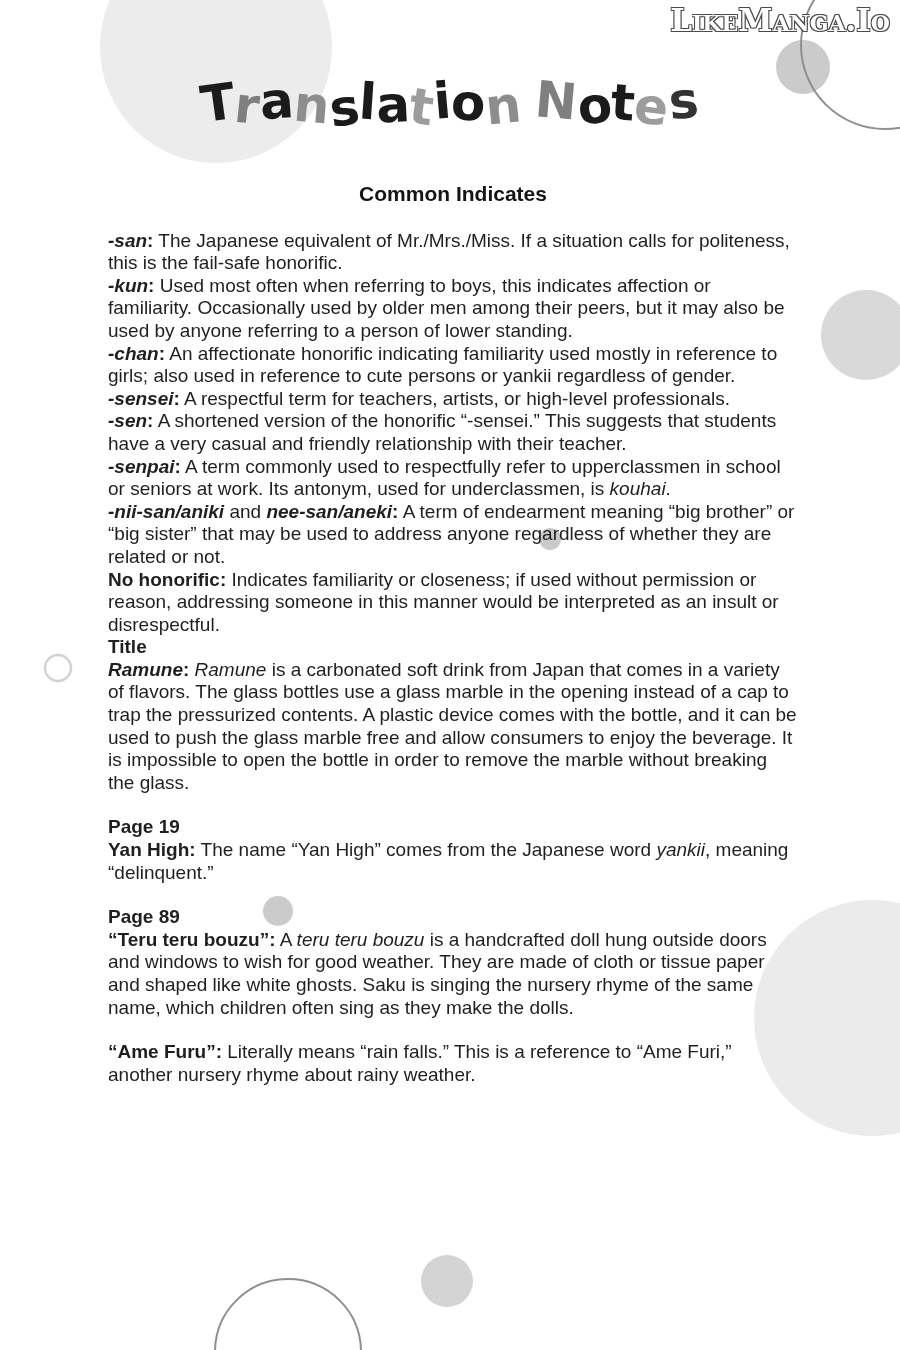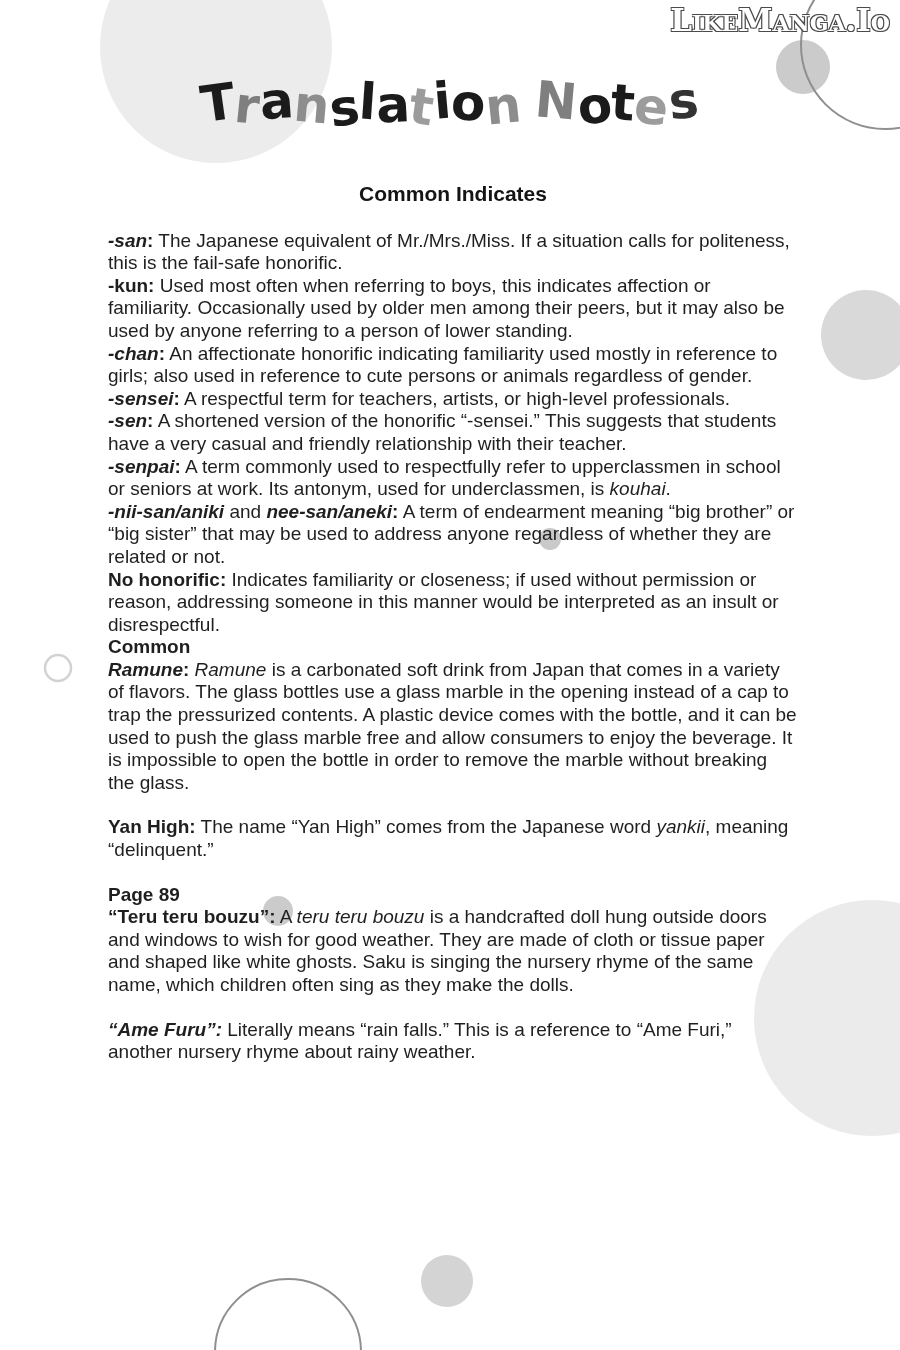"-kun" span { font-style: none -> italic }
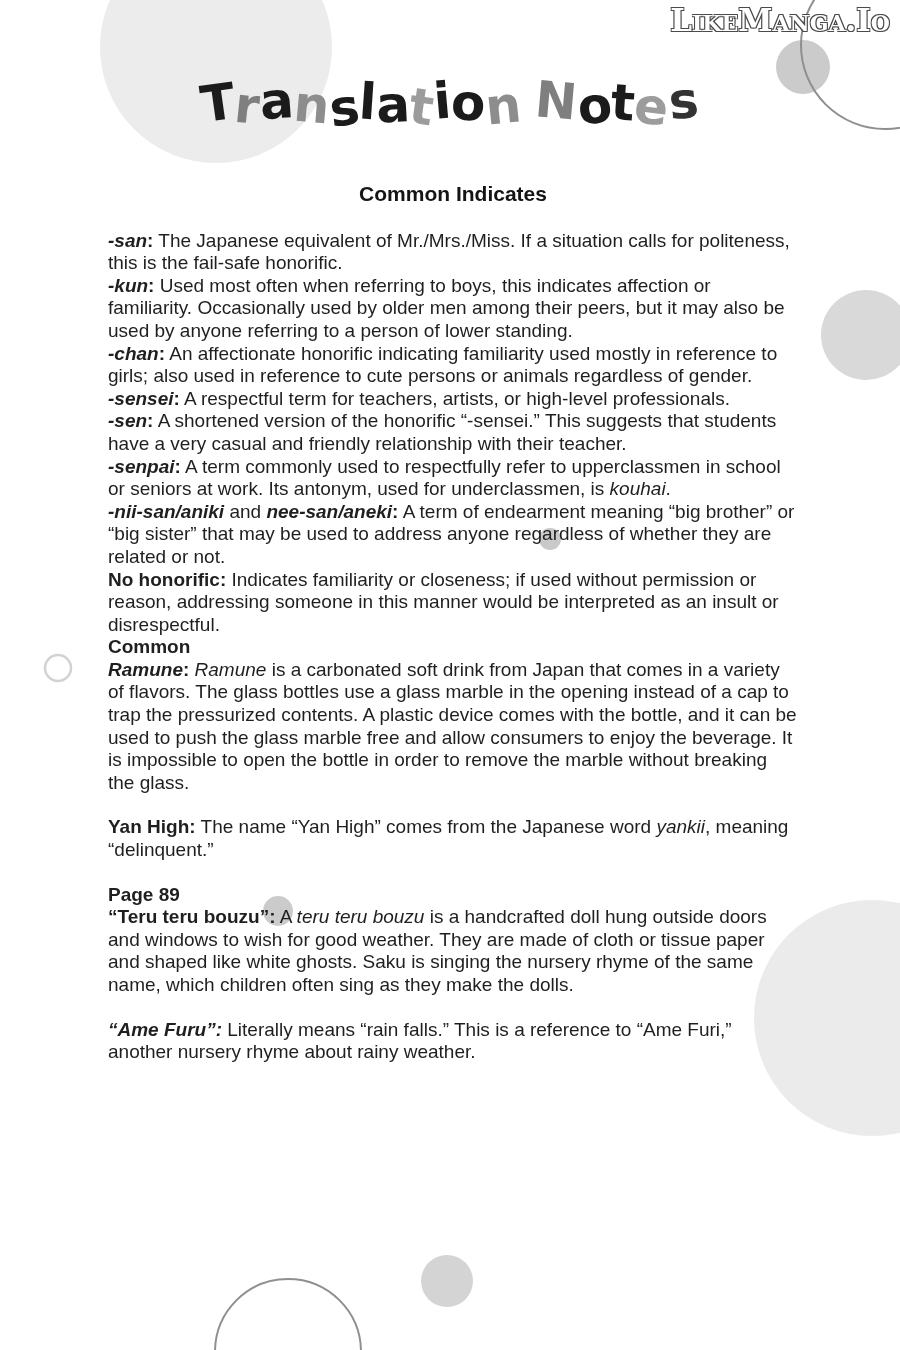"An affectionate honorific indicating" span { text: animals -> yankii }
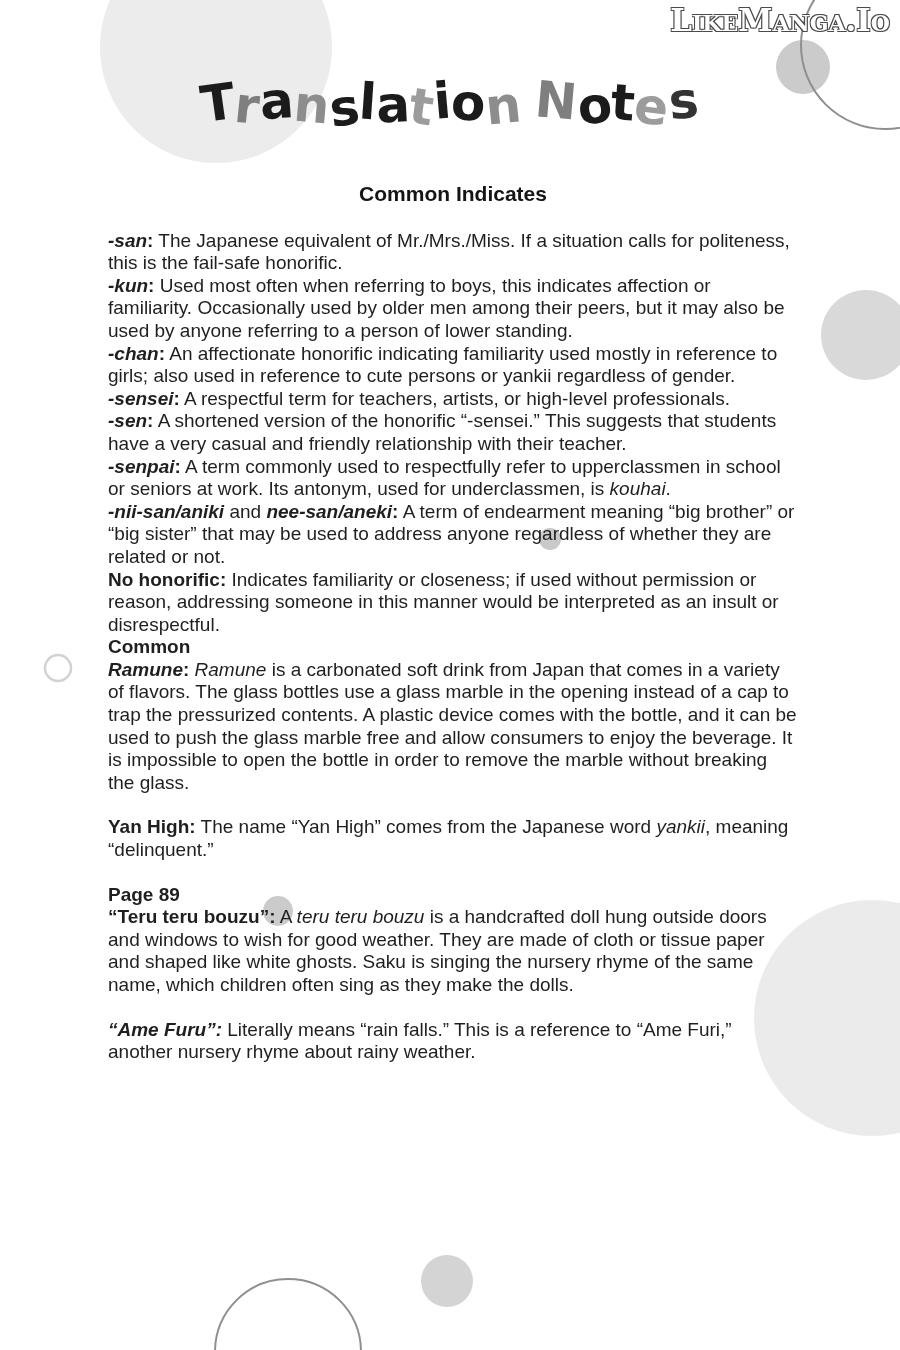"Common" p.h { text: Common -> Title }
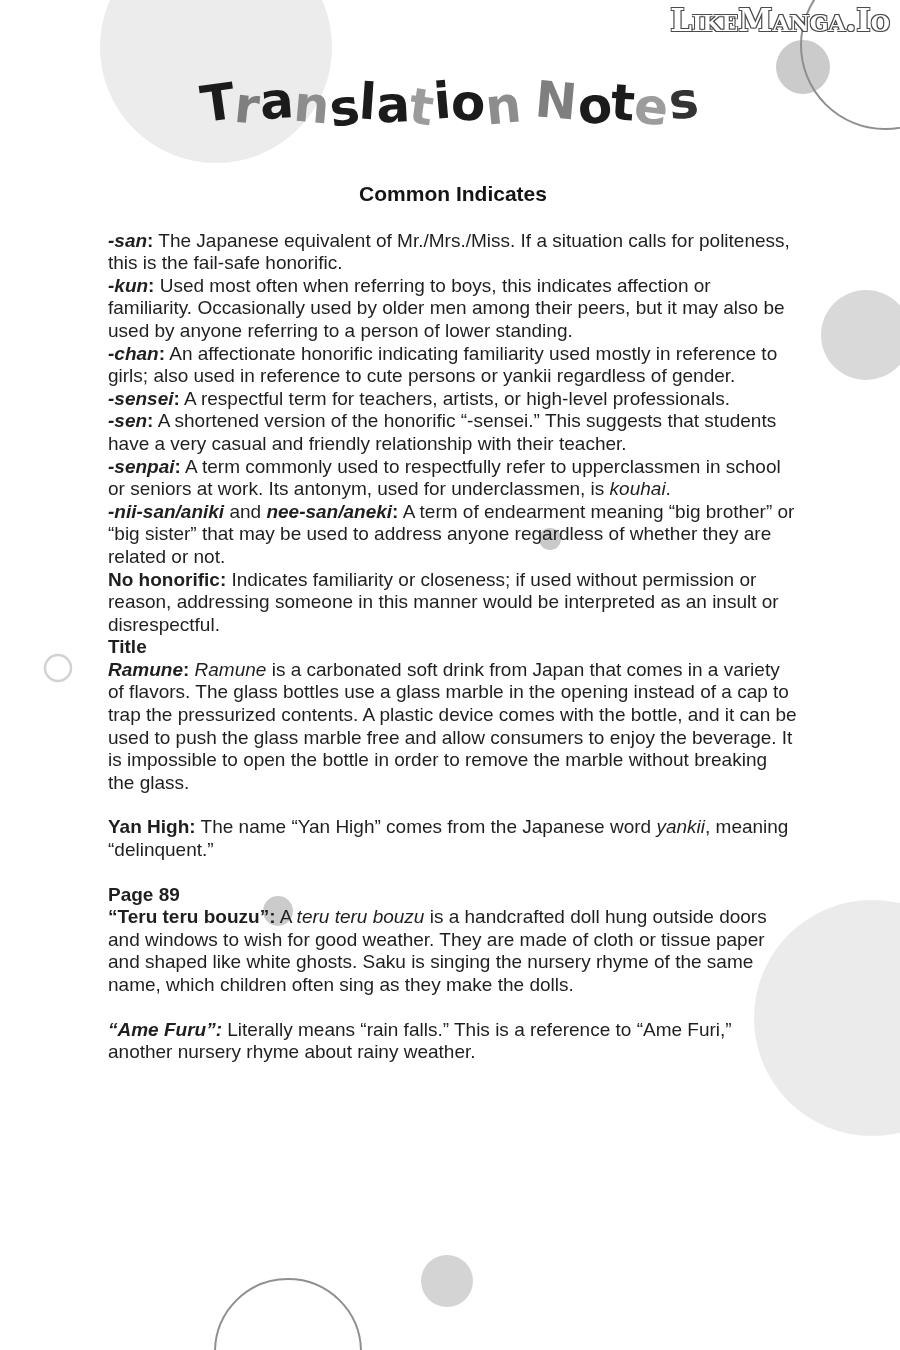"Page 19" p.h { html: none -> <p>Page 19</p> }
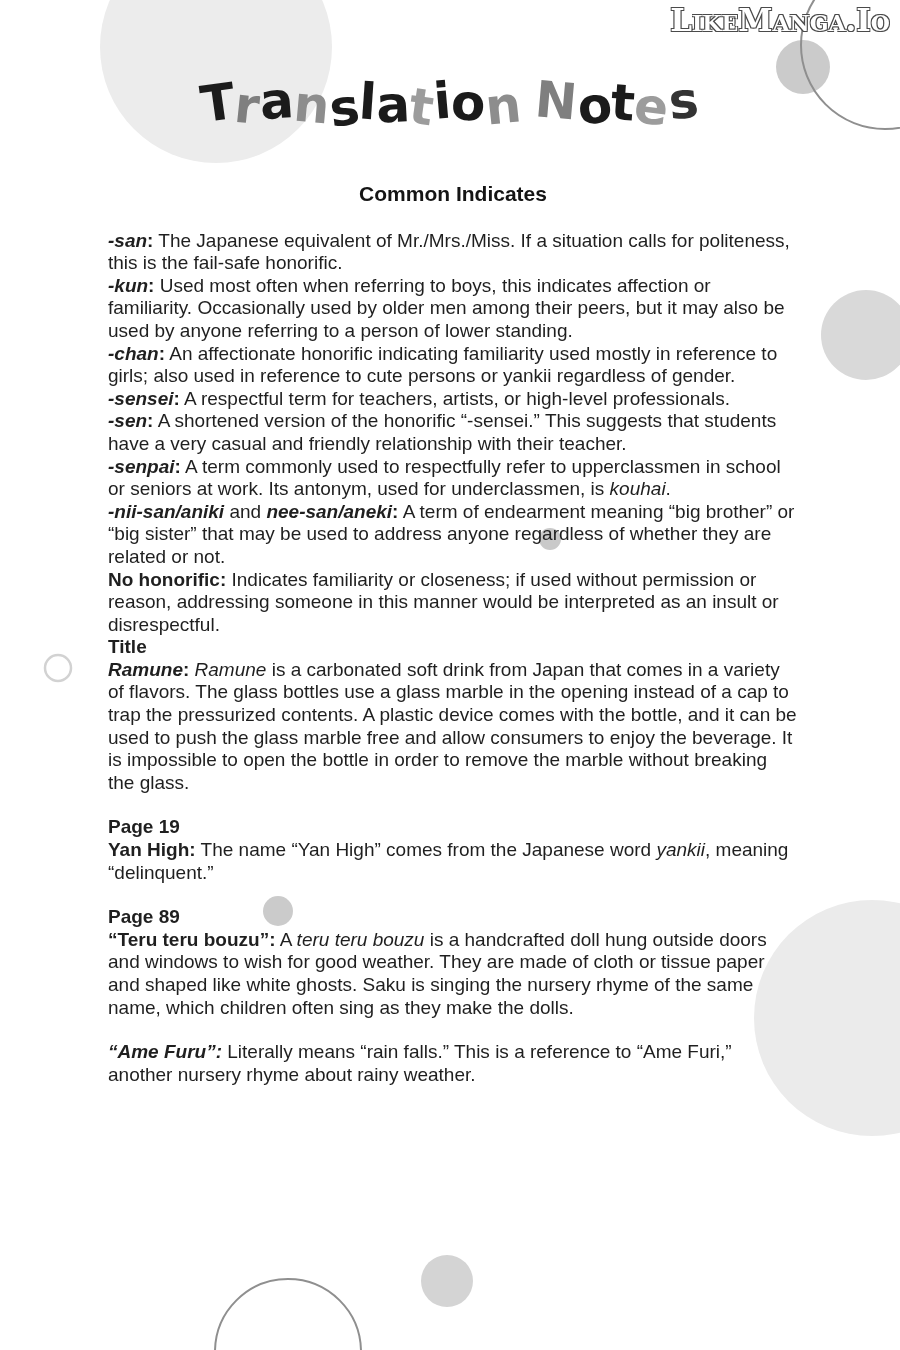"“Ame Furu”:" span { font-style: italic -> none }
